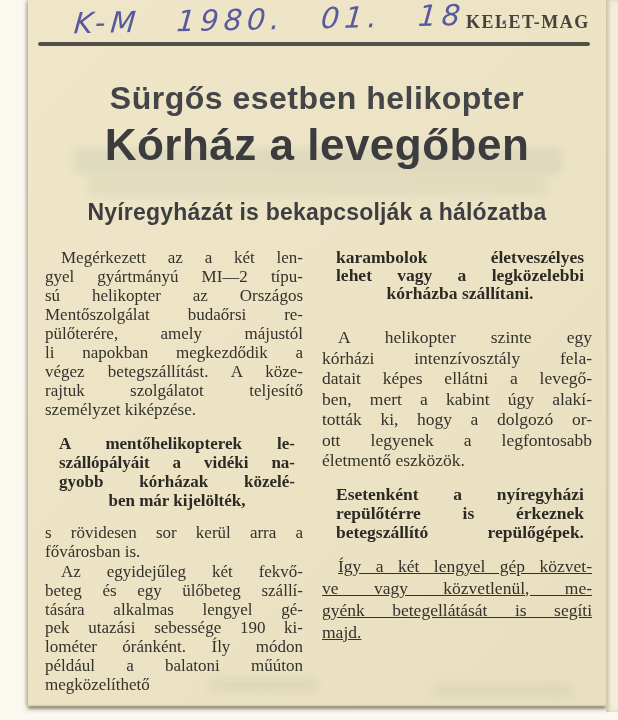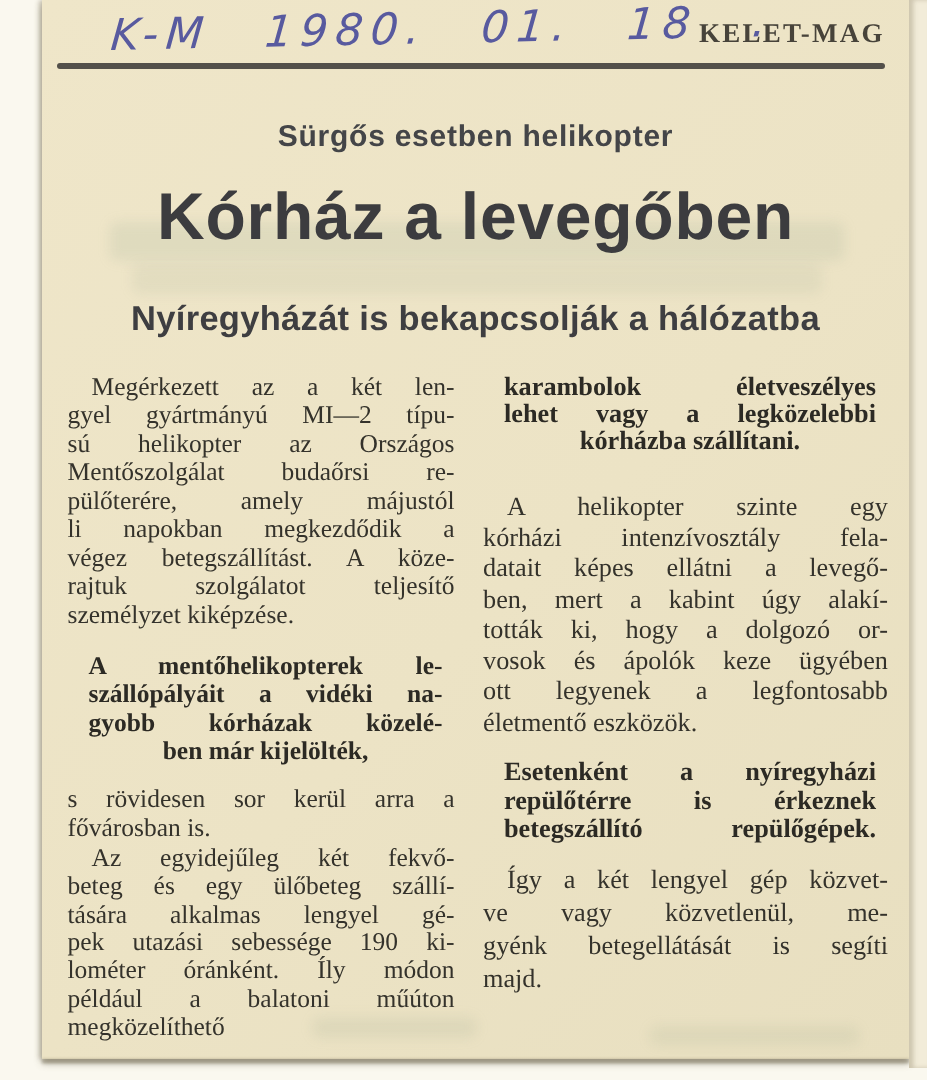"Sürgős esetben helikopter" #kicker { font-size: 20px -> 32px }
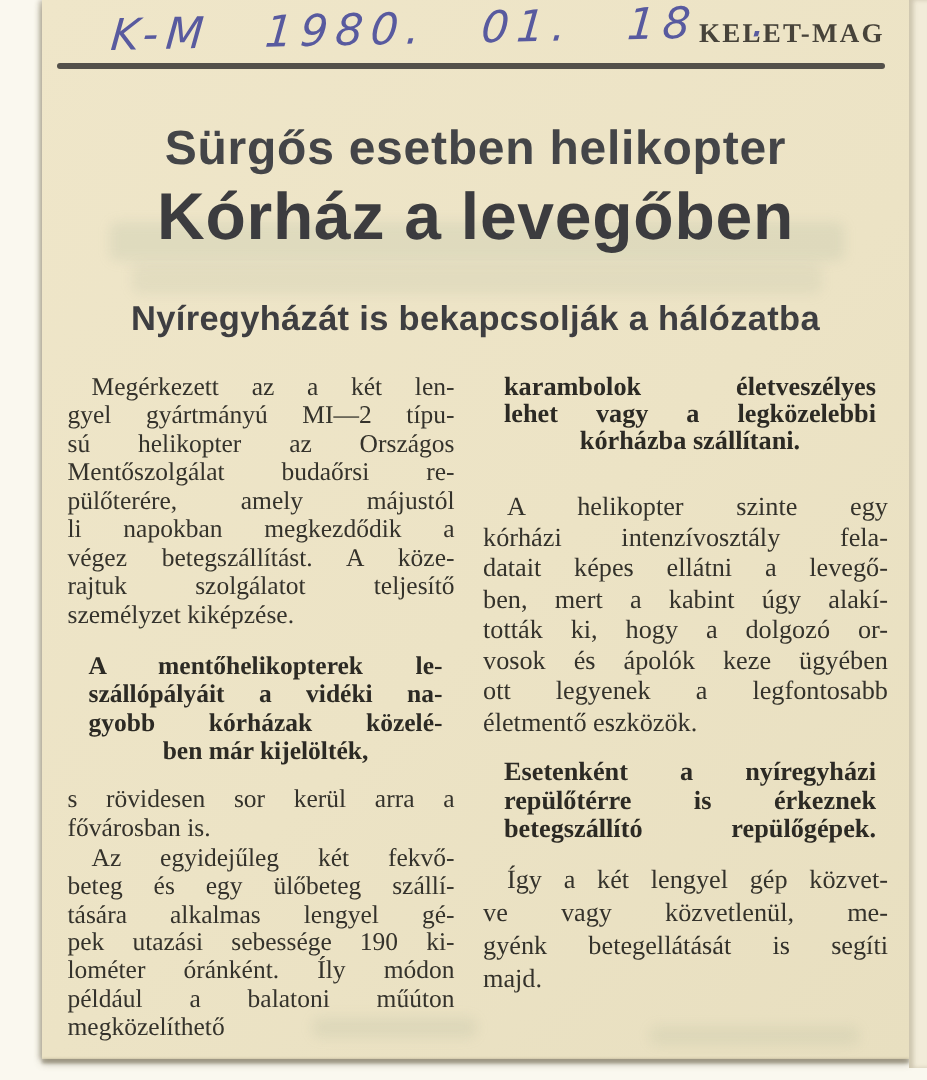"vosok és ápolók keze ügyében" div.line { html: <div>vosok és ápolók keze ügyében</div> -> none }
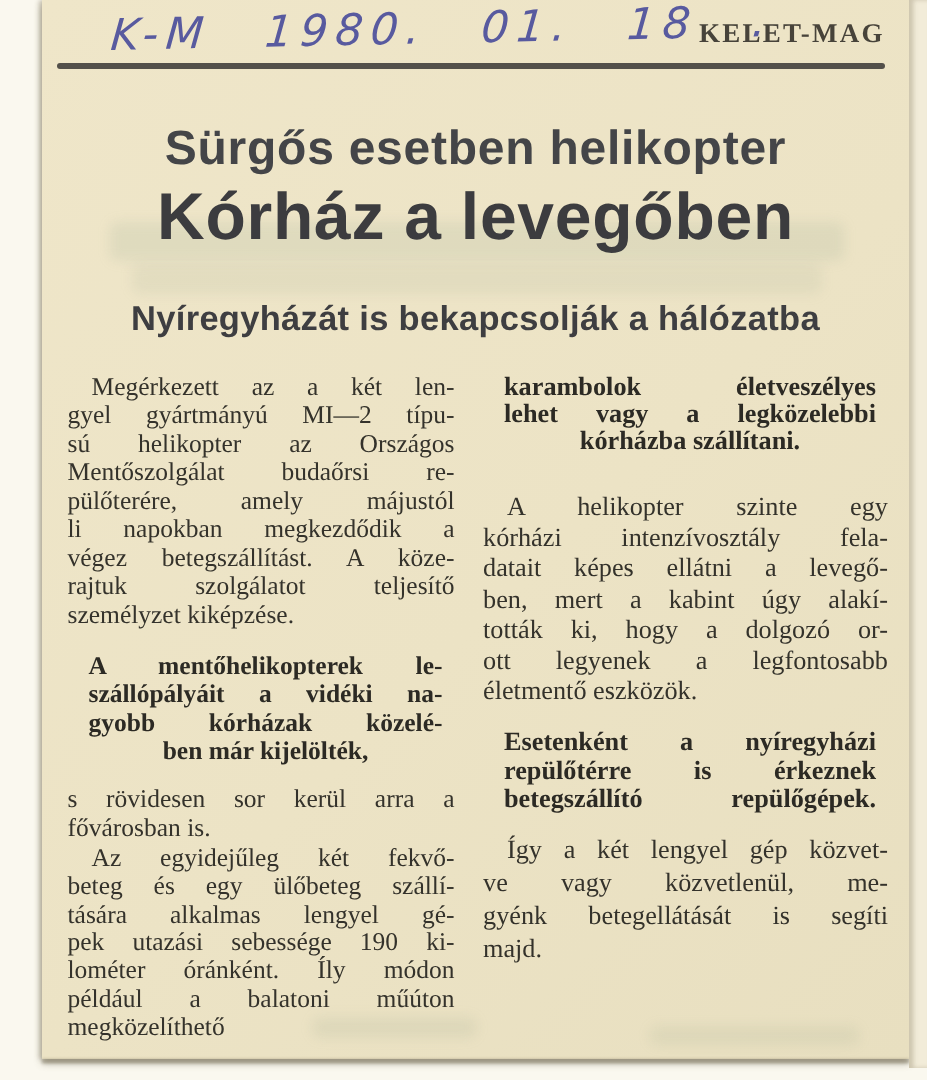"Így a két lengyel gép" #col-right .para:nth-child(4) { text-decoration: none -> underline }
